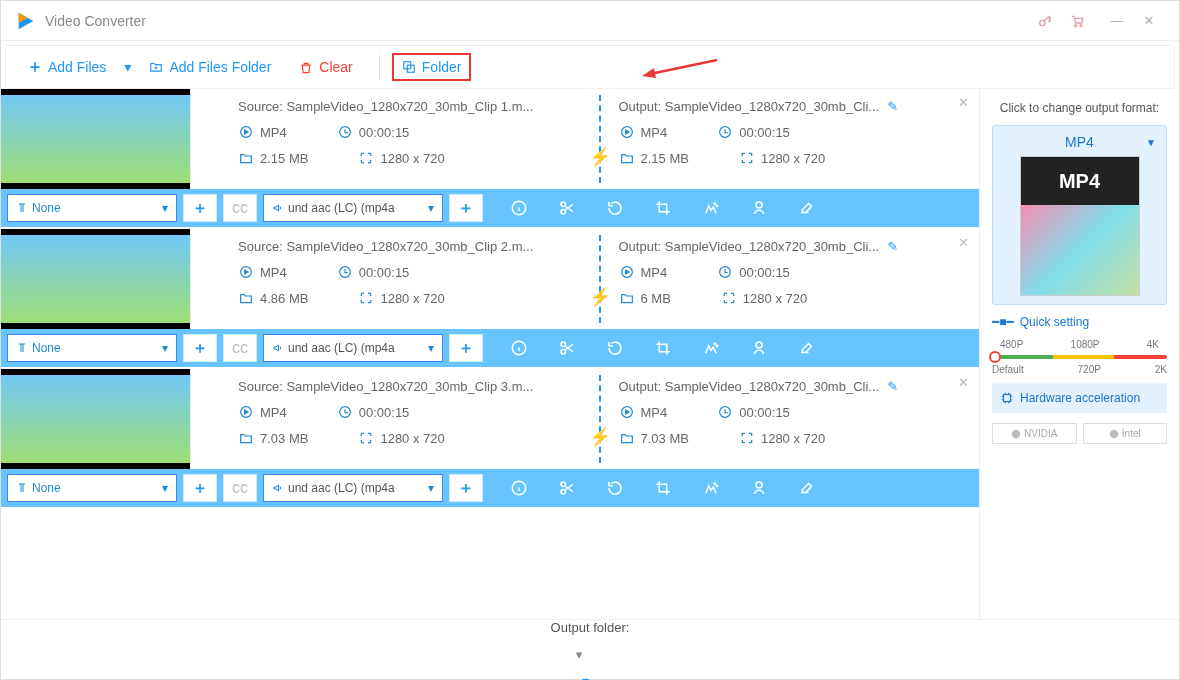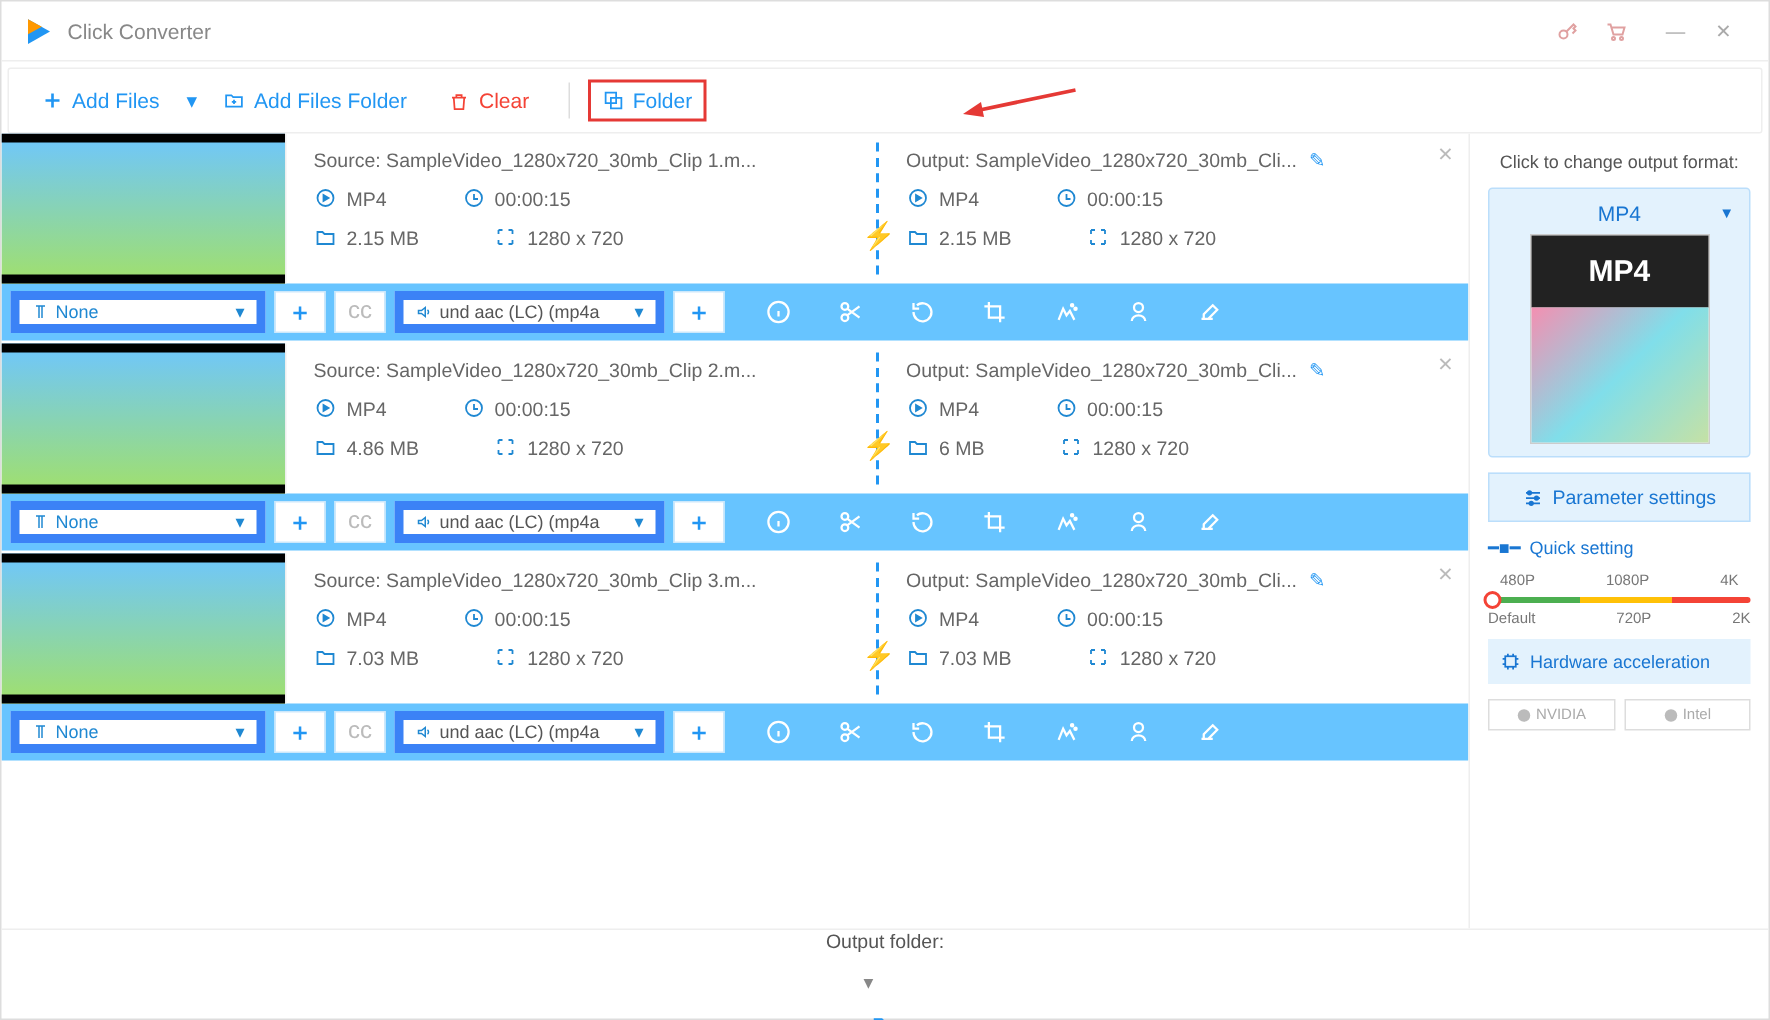"Click Converter" span { text: Click -> Video }
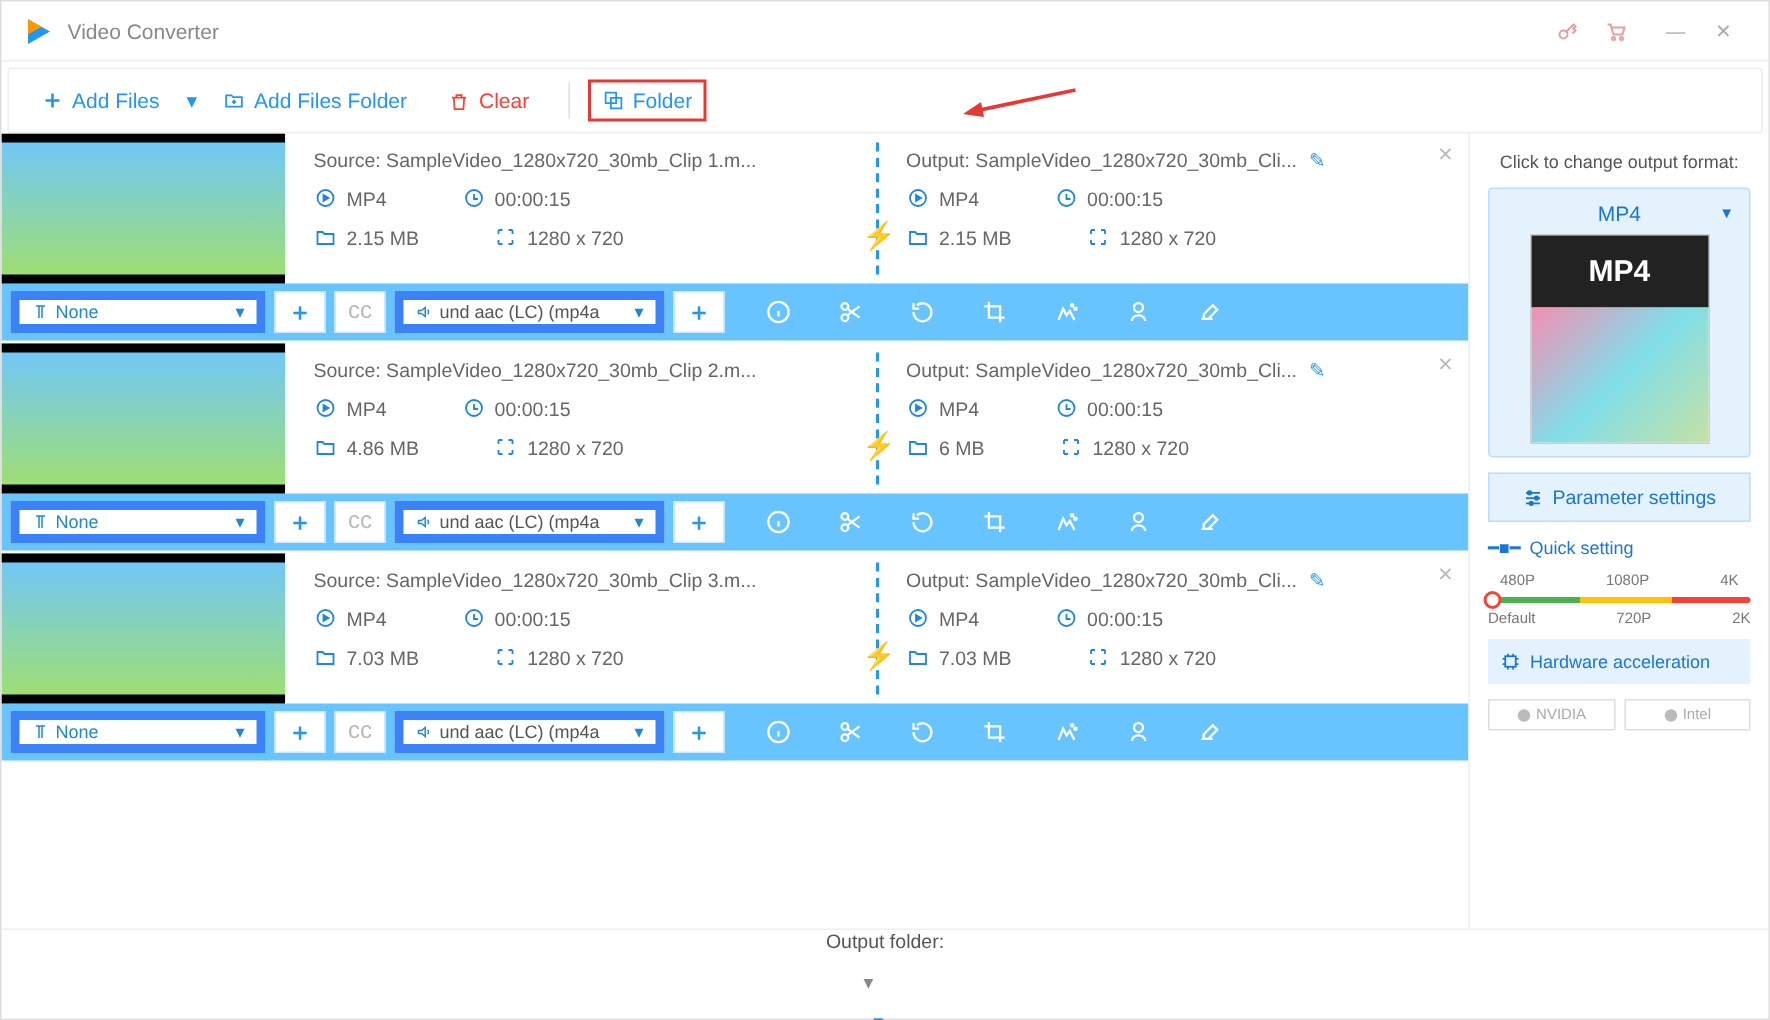"Source: SampleVideo_1280x720_30mb_Clip" .info-cols { padding-left: none -> 29px }
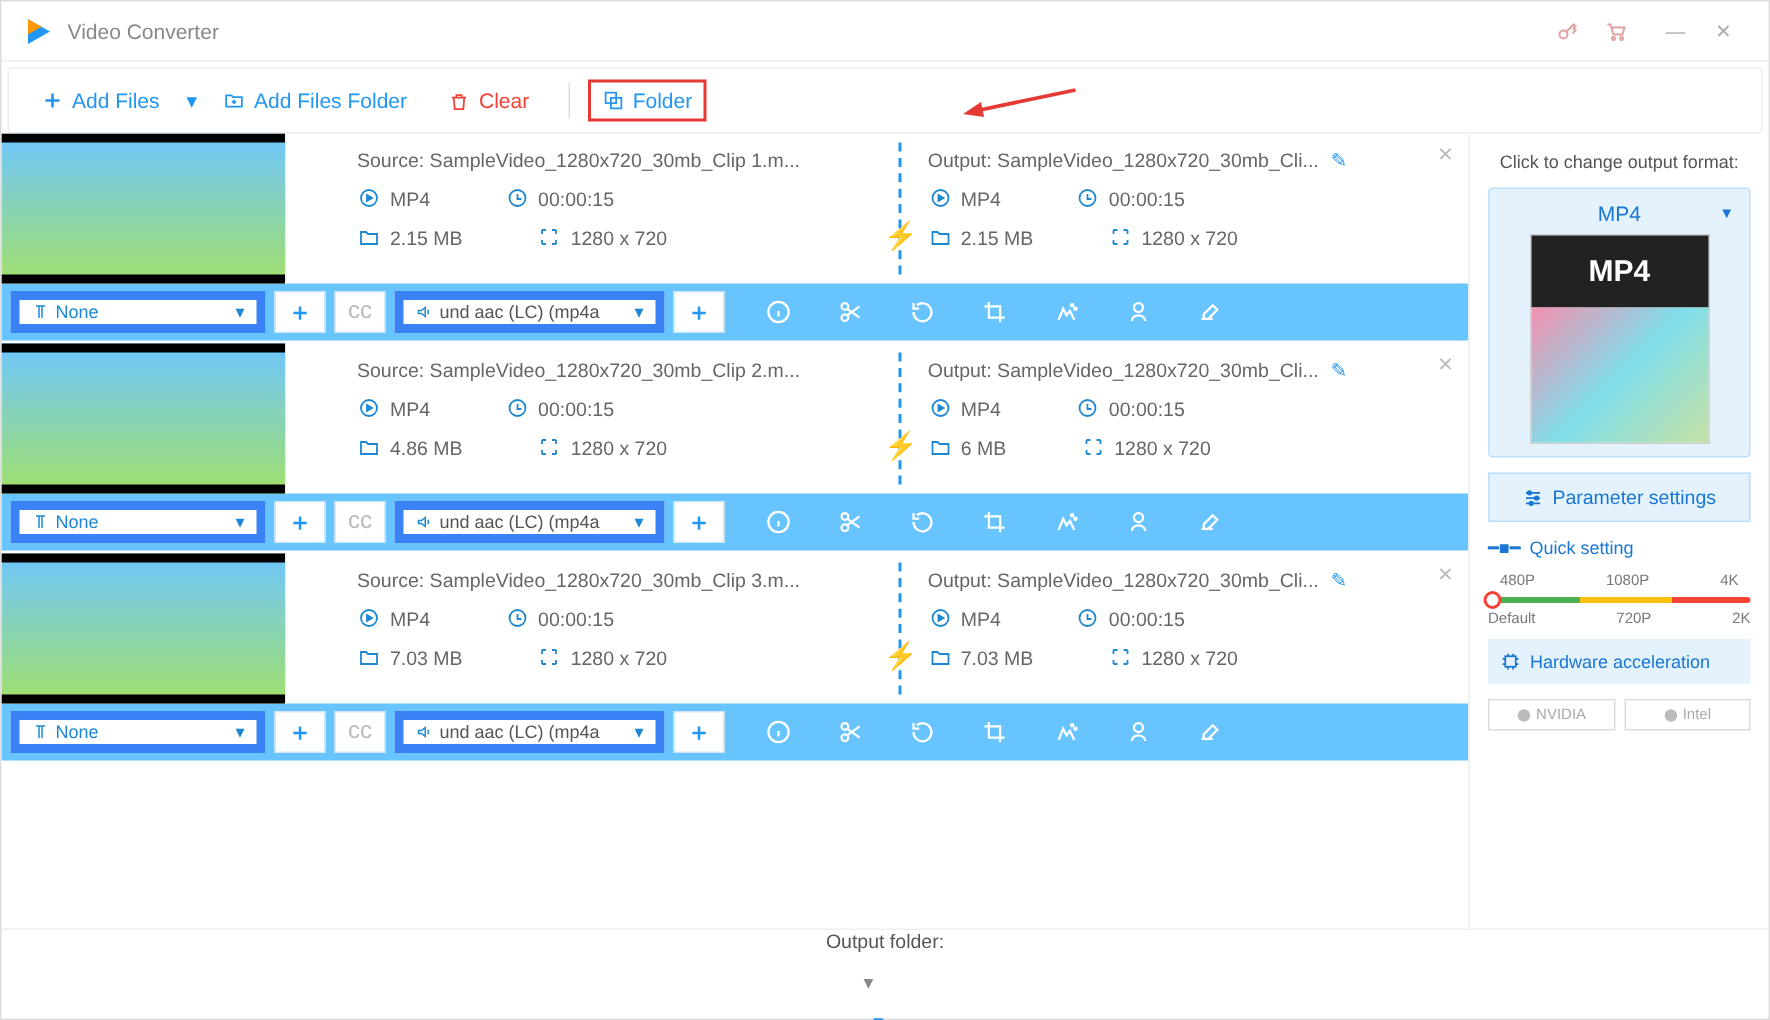"None" .strip .dd { border: 6px solid #3b82f6 -> 1px solid #3b82f6 }
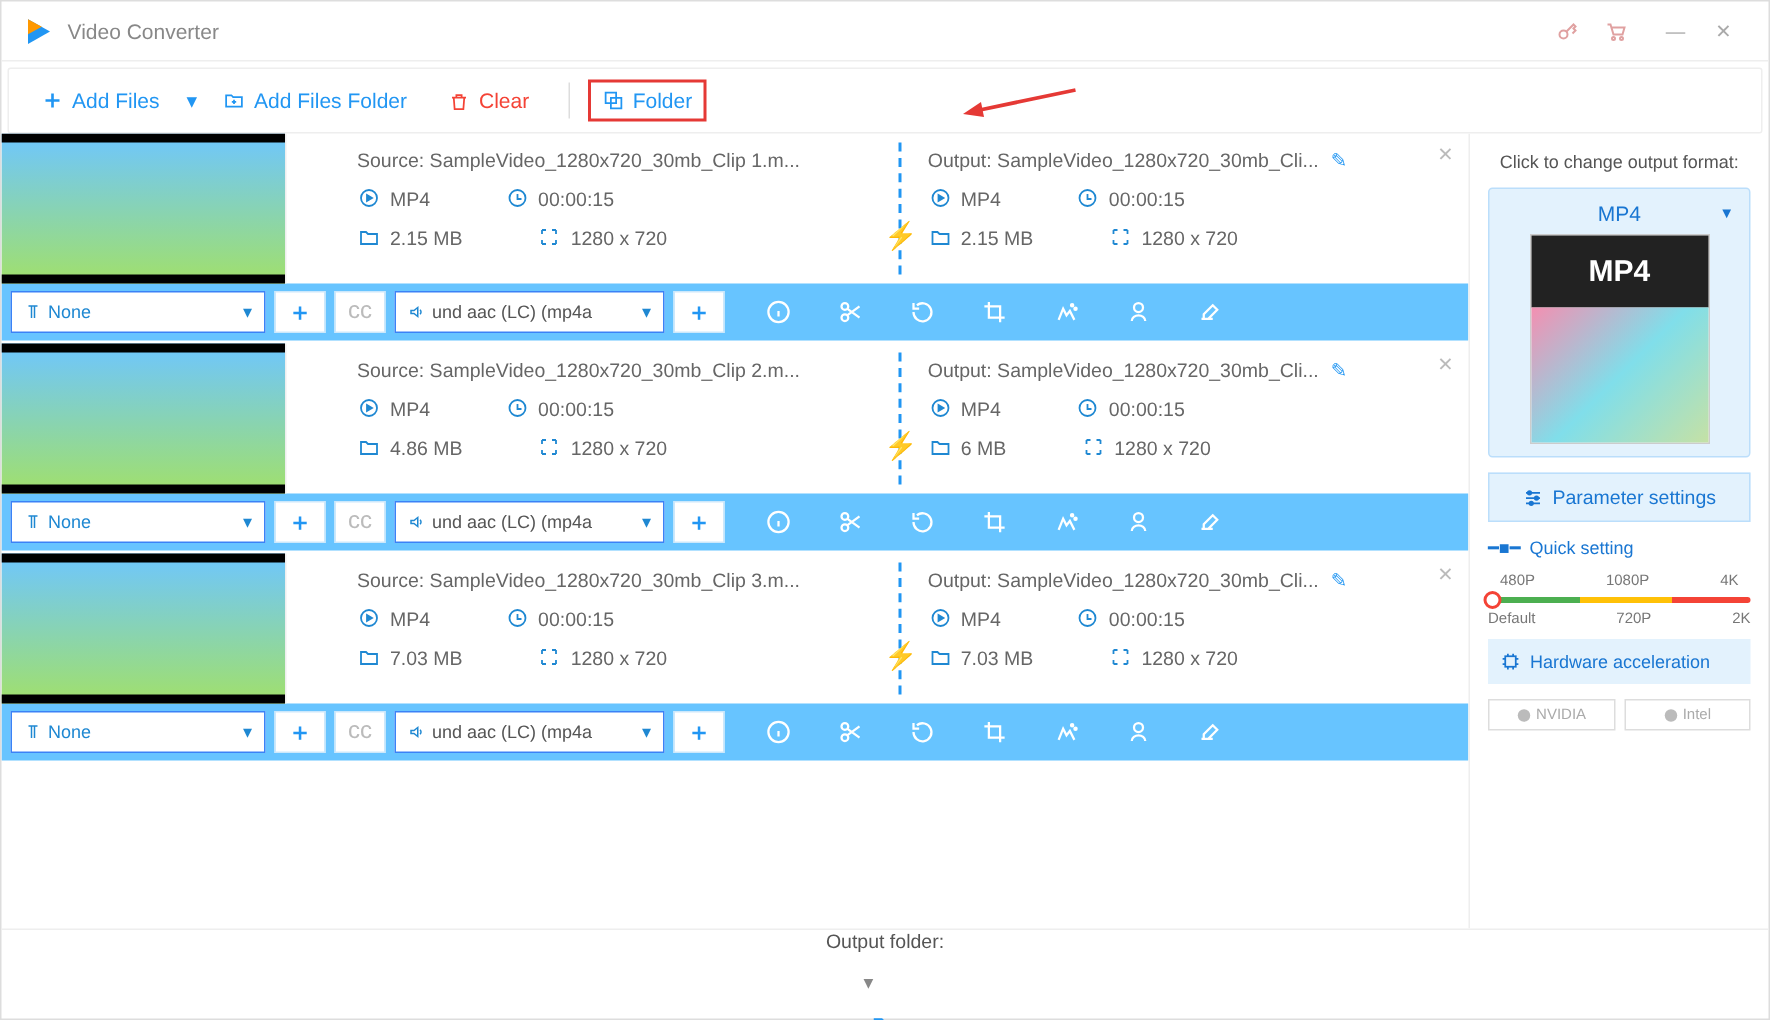"Parameter settings" div.param-btn { html: <div> <span> <svg> <path></path> <circle></circle> <circle></circle> <circle></circle> </svg> </span> <span>Parameter settings</span> </div> -> none }
